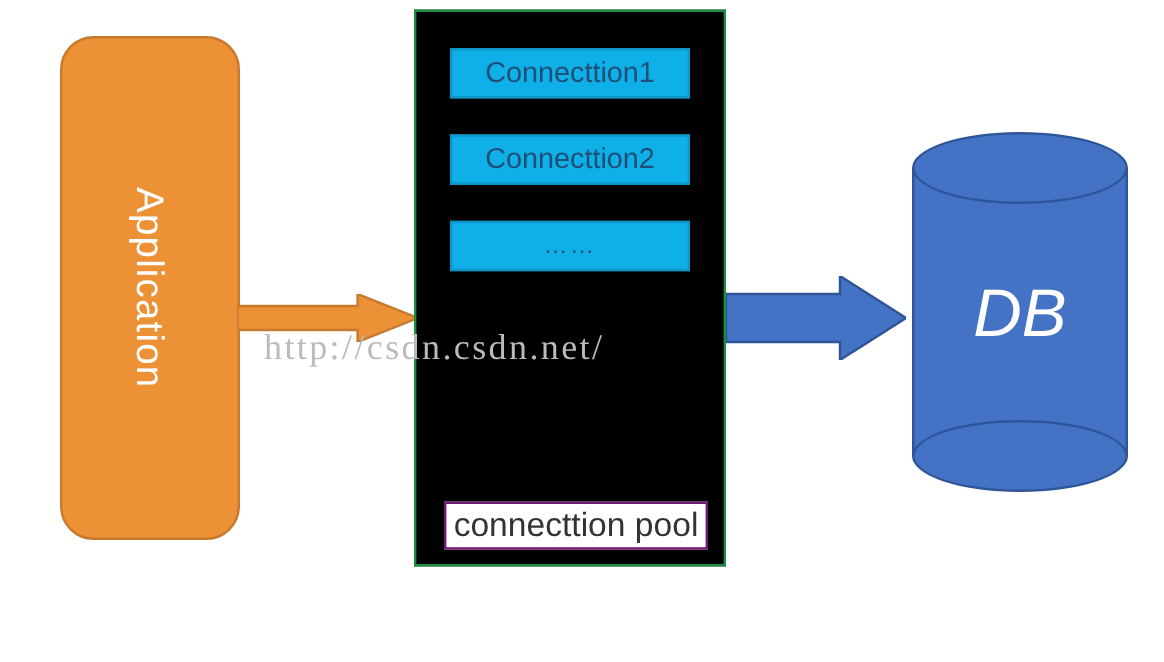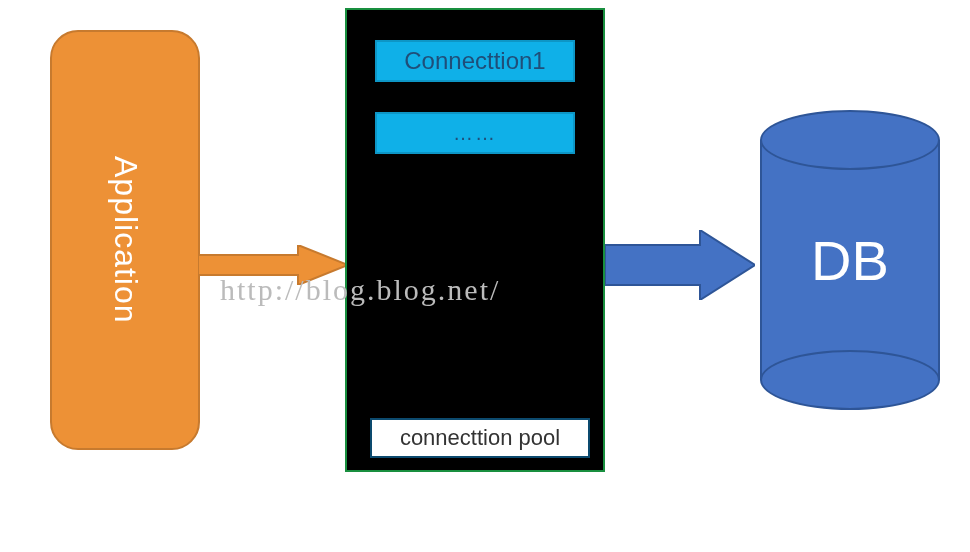"Connecttion2" div.conn-item { html: none -> <div>Connecttion2</div> }
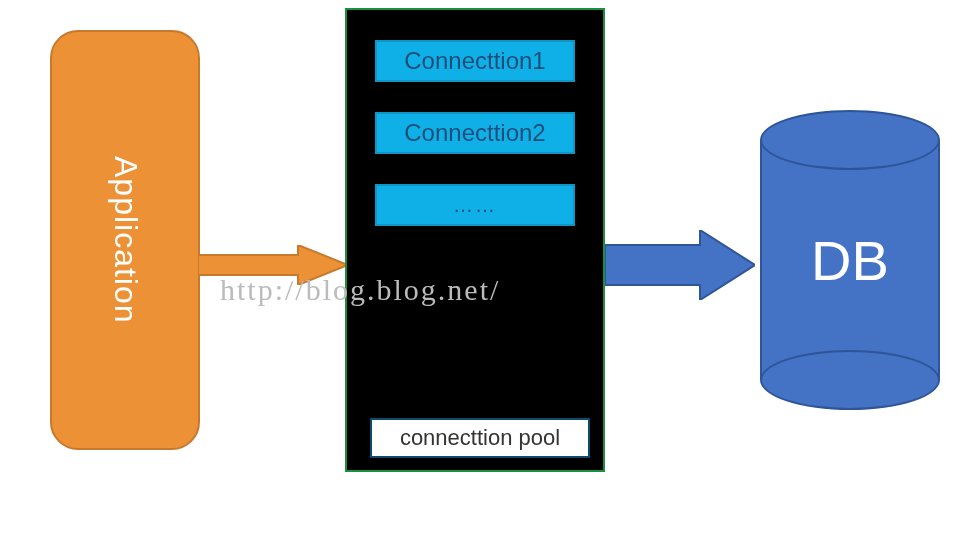"http://blog.blog.net/" div.watermark { text: http://blog.blog.net/ -> http://csdn.csdn.net/ }
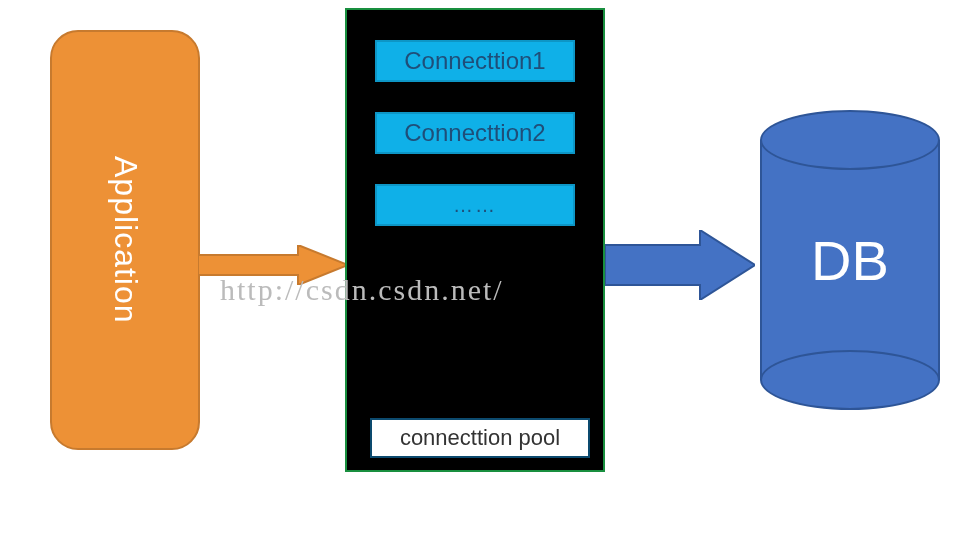"DB" .db-cyl { font-style: none -> italic }
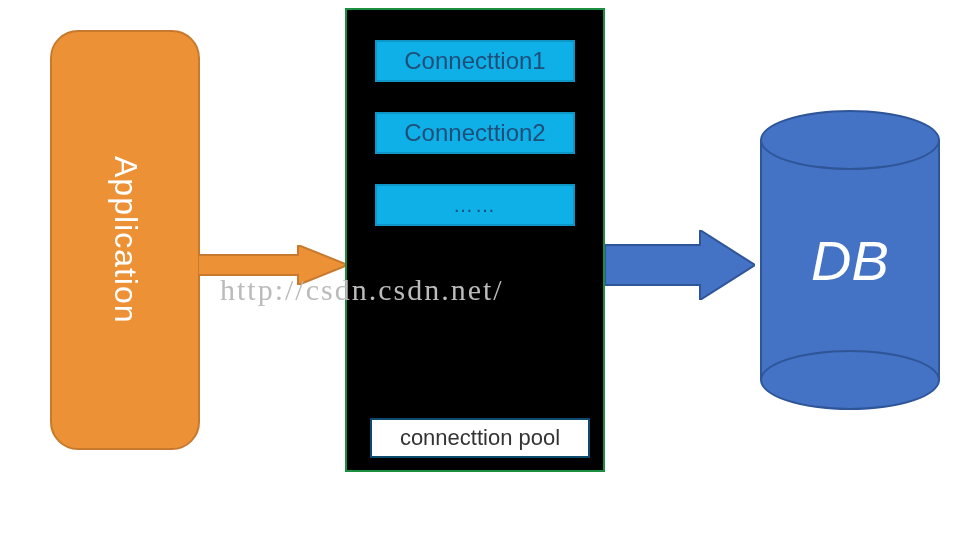"connecttion pool" .pool-label { border: 2px solid #0c4a6e -> 2px solid #701a75; font-size: 22px -> 28px }
